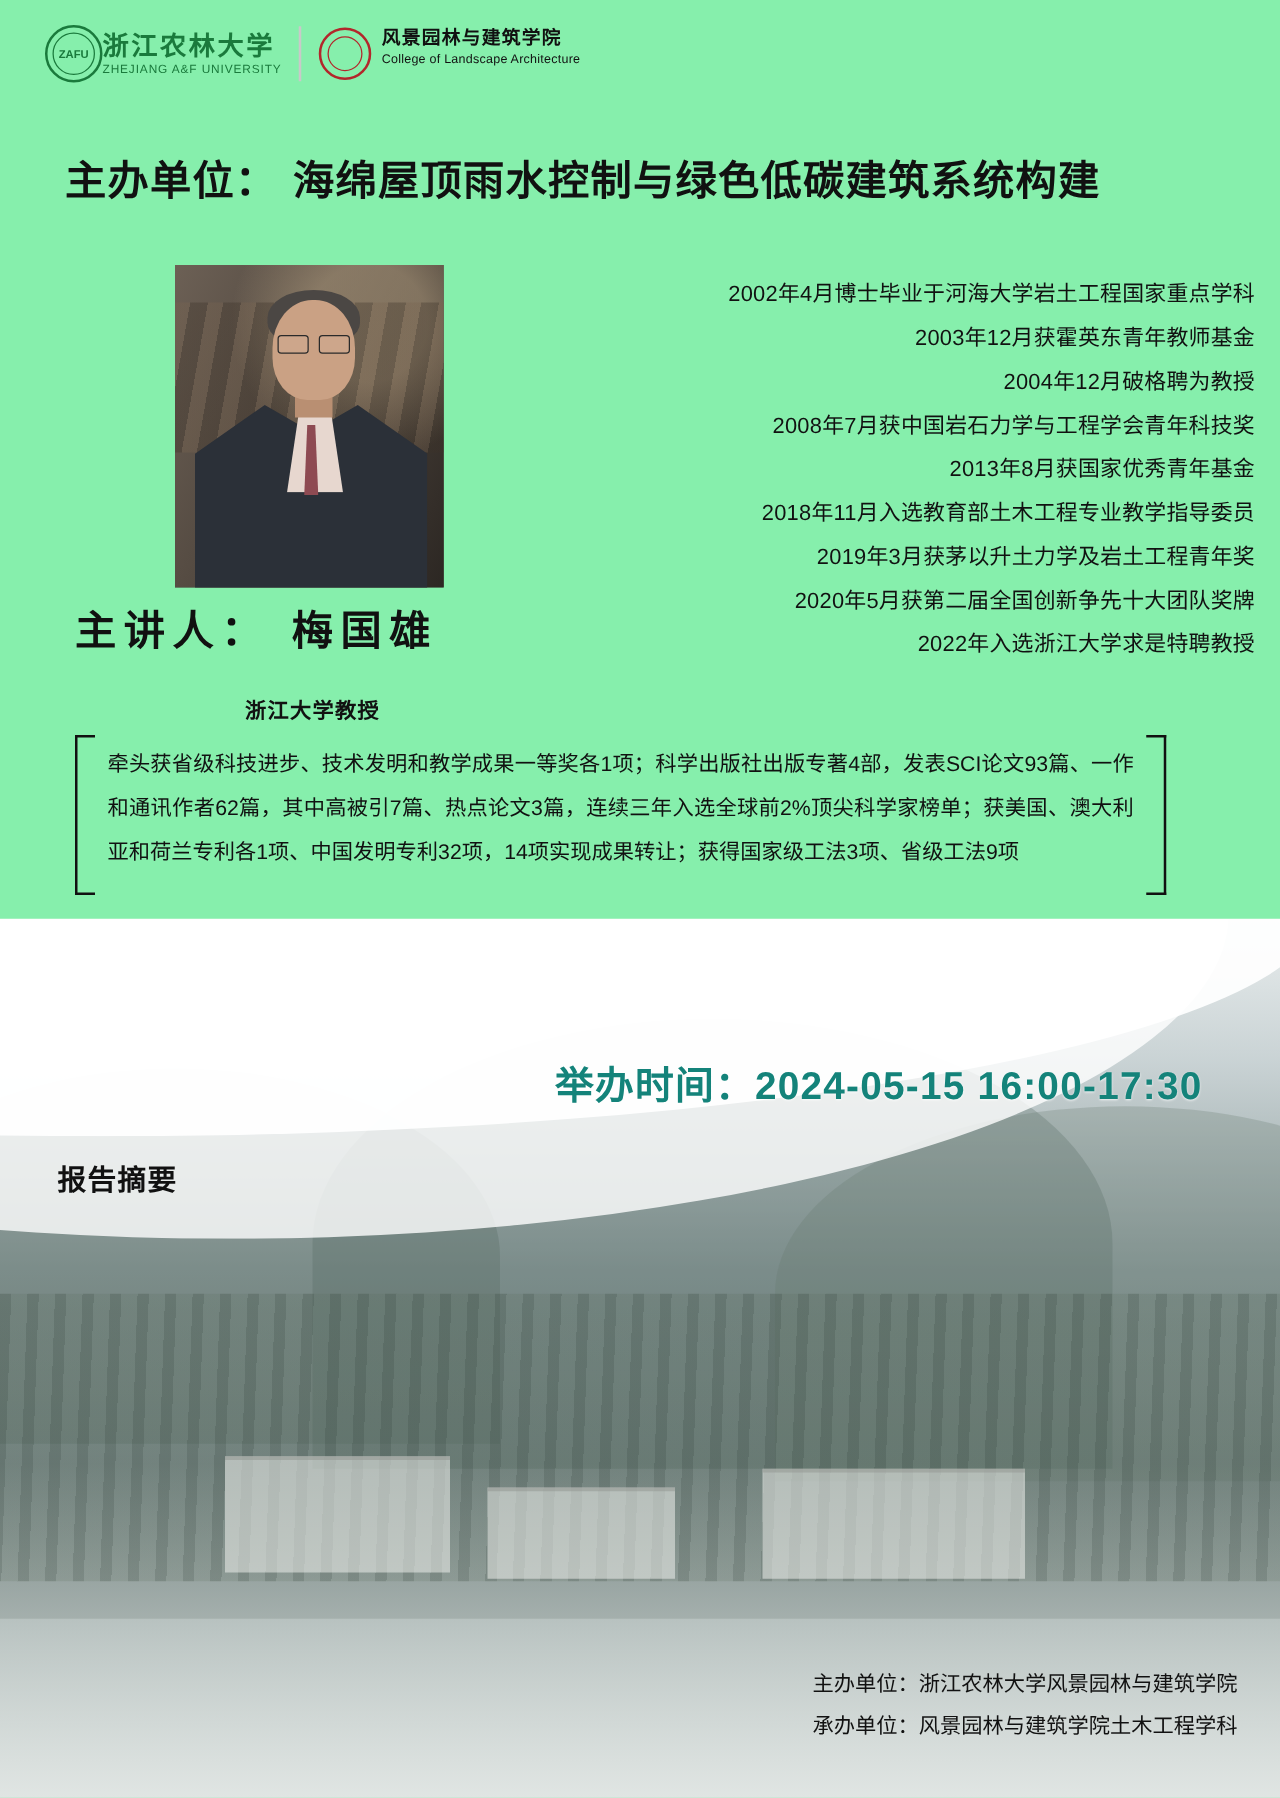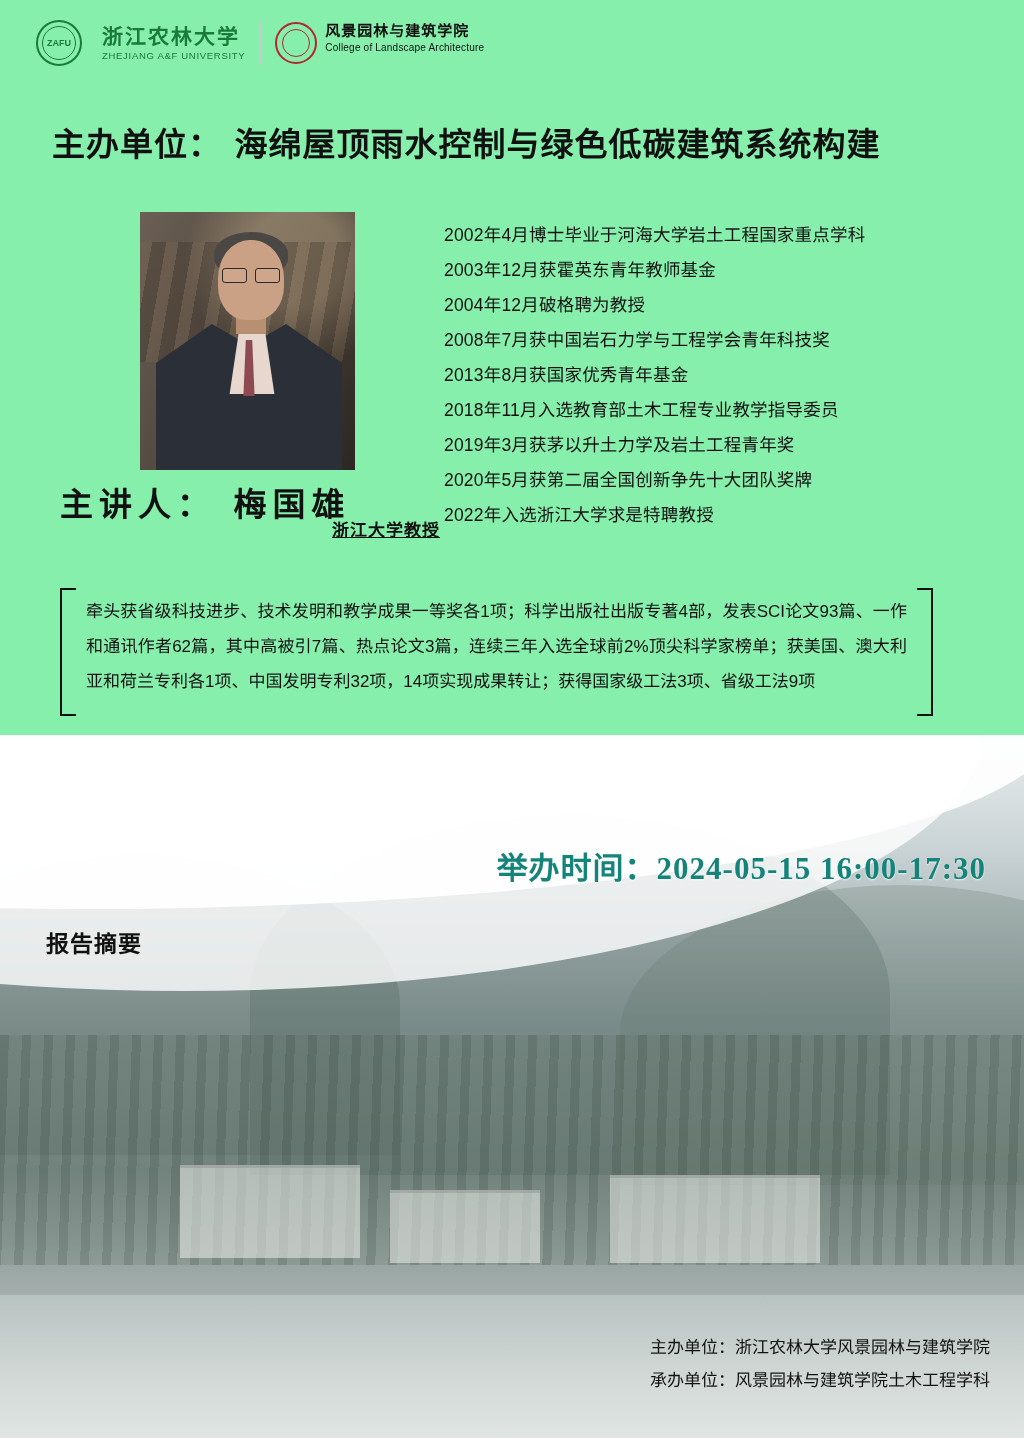"浙江农林大学" .zafu-text { margin-left: 20px -> 0 }
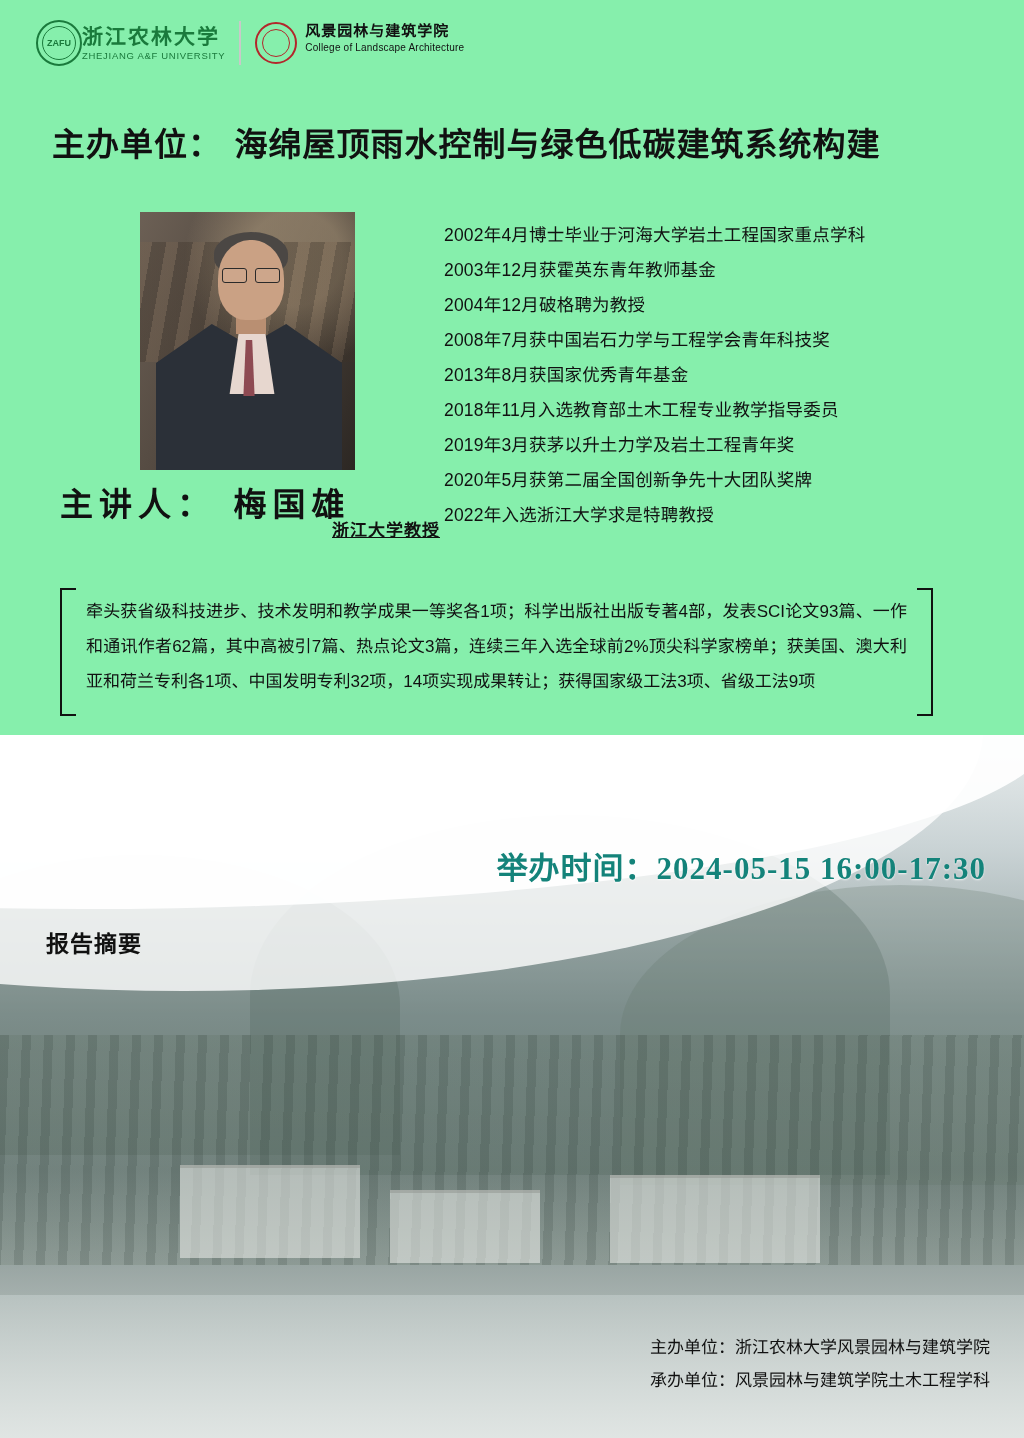"2002年4月博士毕业于河海大学岩土工程国家重点学科" .ach-list { text-align: none -> right }
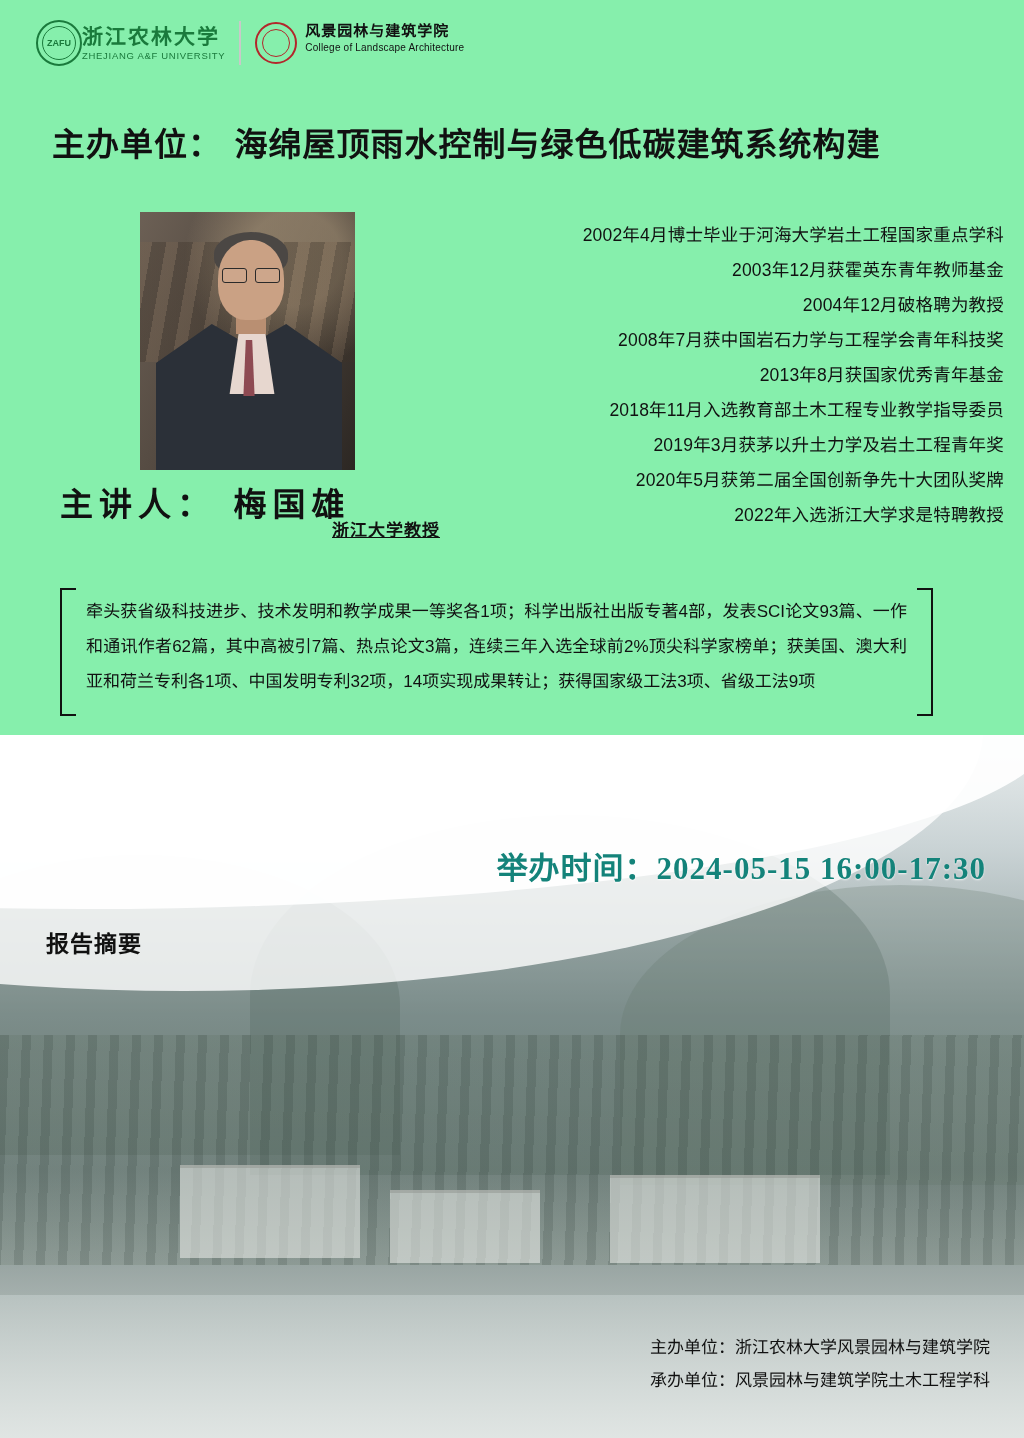"浙江大学教授" .speaker-affil { text-align: right -> center; text-decoration: underline -> none; top: 516px -> 554px }
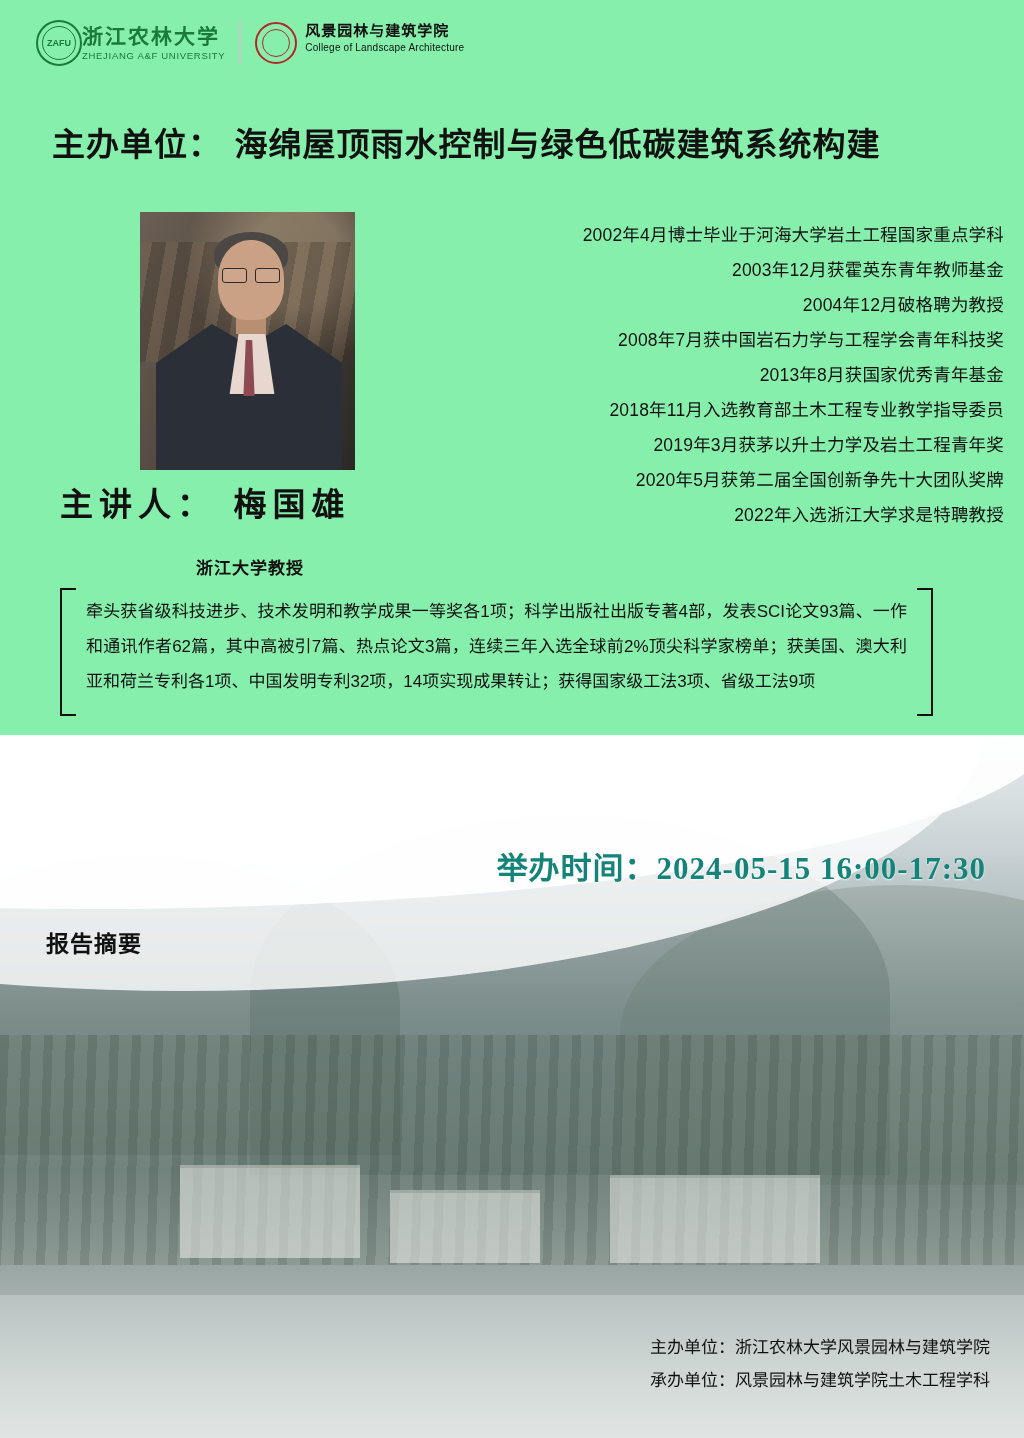"举办时间：2024-05-15 16:00-17:30" .time { font-family: Liberation Serif, serif -> Liberation Sans, sans-serif; right: 38px -> 62px }
